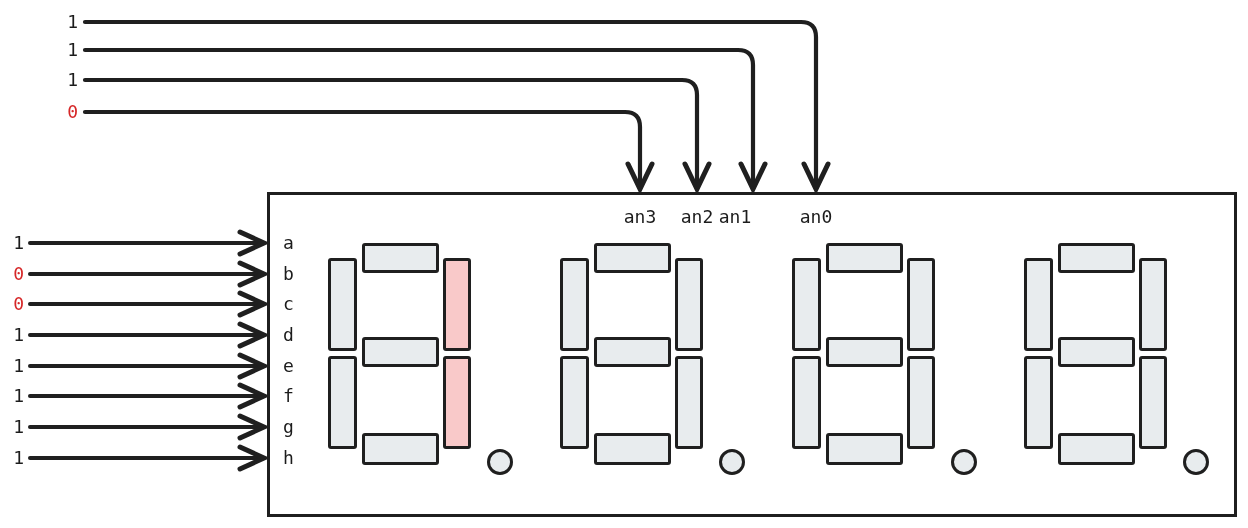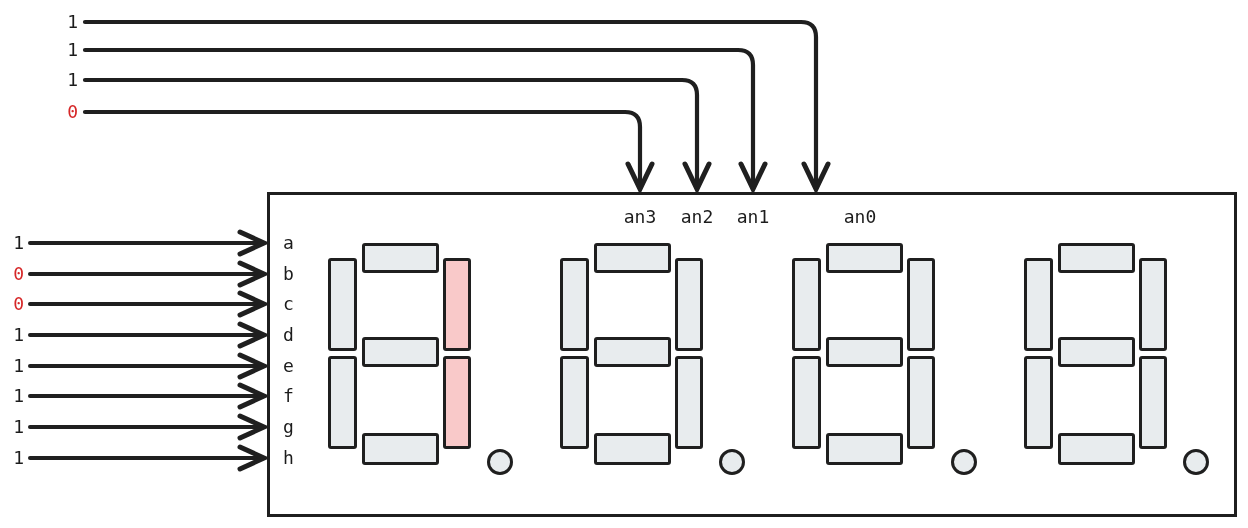"an1" div.lbl { left: 753px -> 735px }
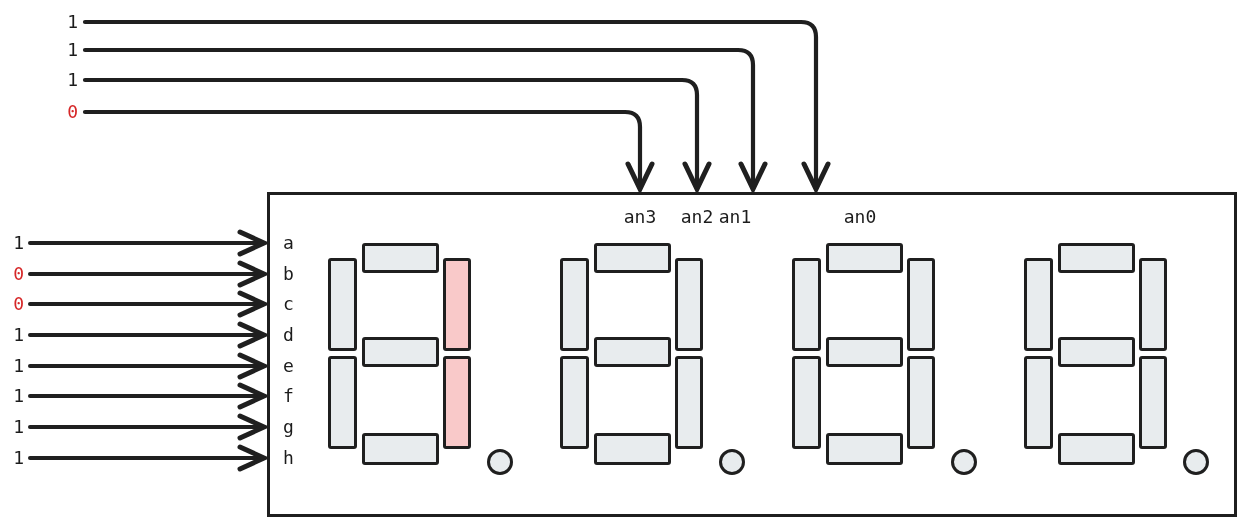"an0" div.lbl { margin-left: 44px -> none }
